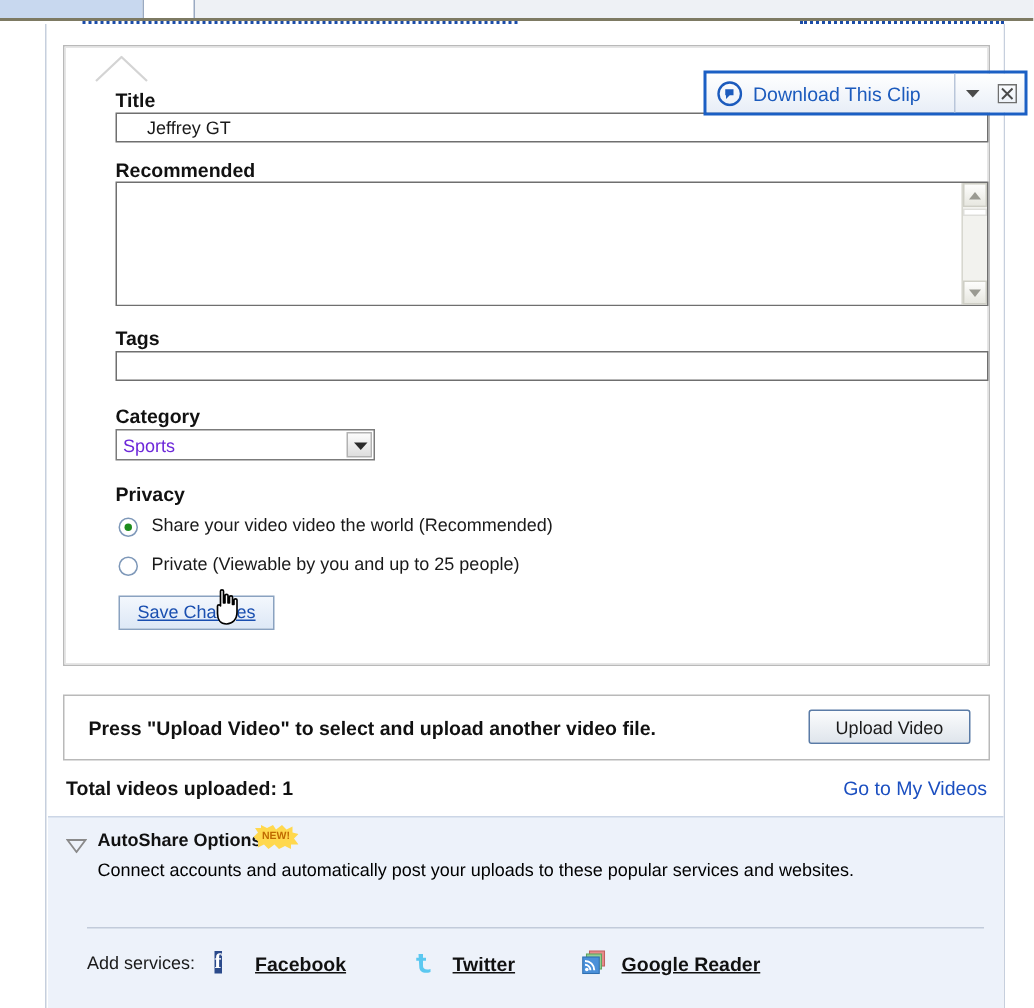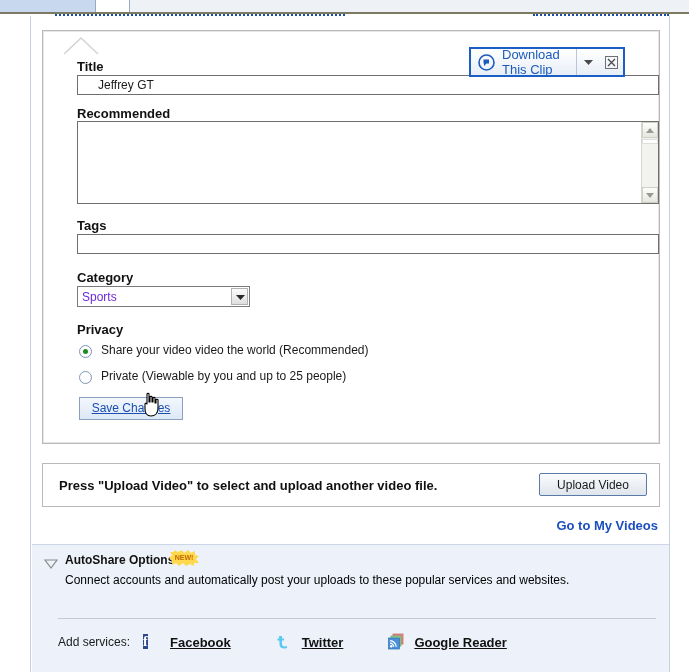"Download This Clip" .dl-overlay { width: 156px -> 216px }
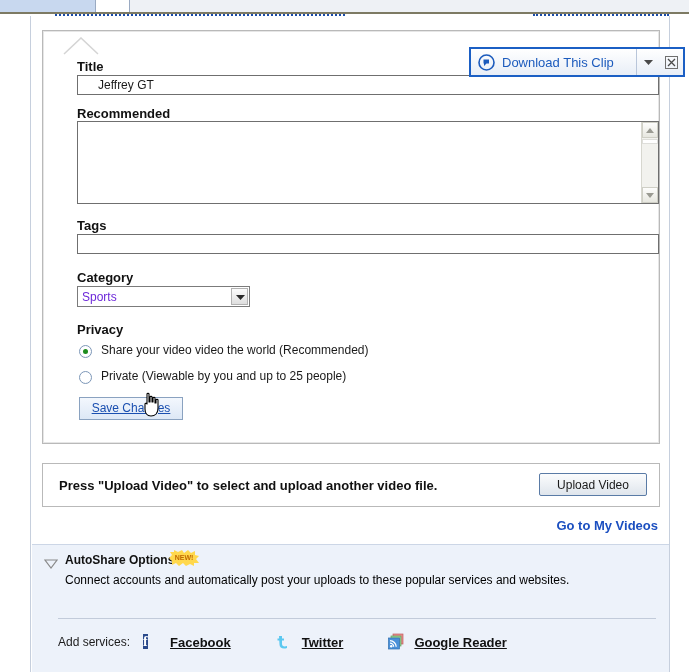"Total videos uploaded: 1" span.totals-text { html: none -> <span>Total videos uploaded: 1</span> }
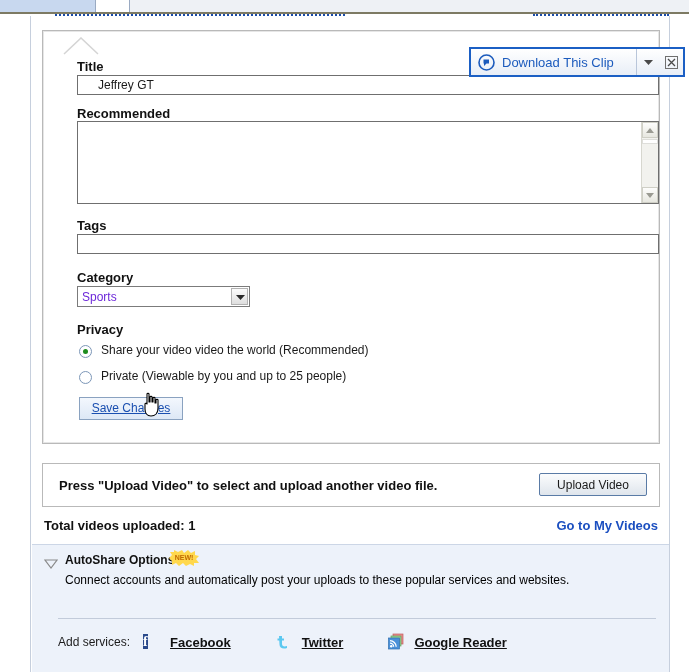"Go to My Videos" .totals-link { font-weight: bold -> normal }
